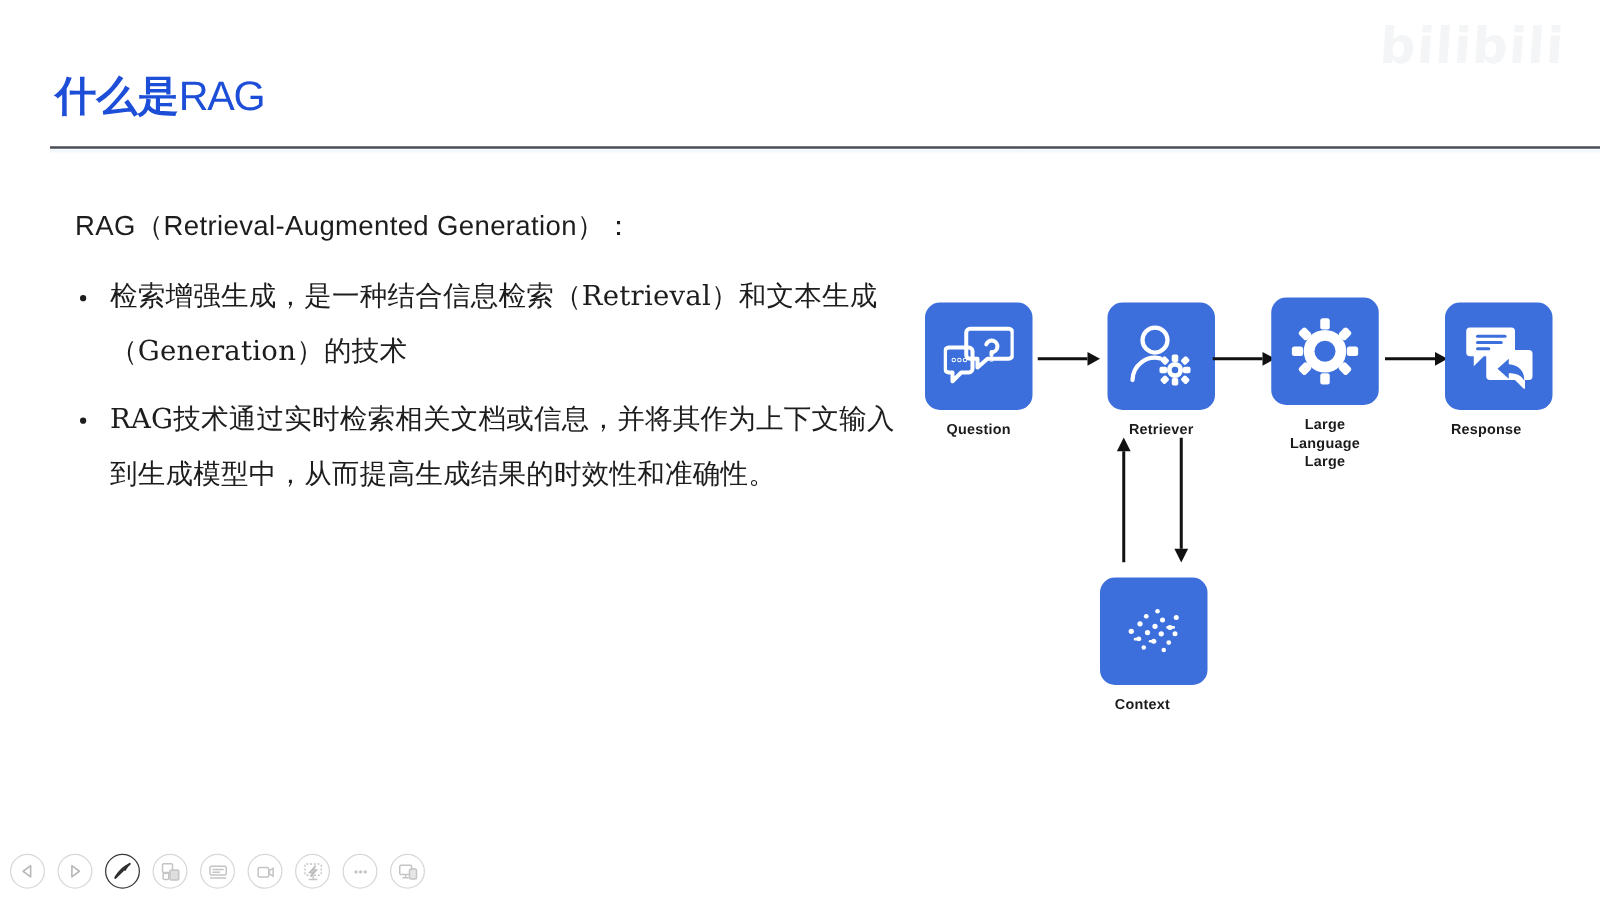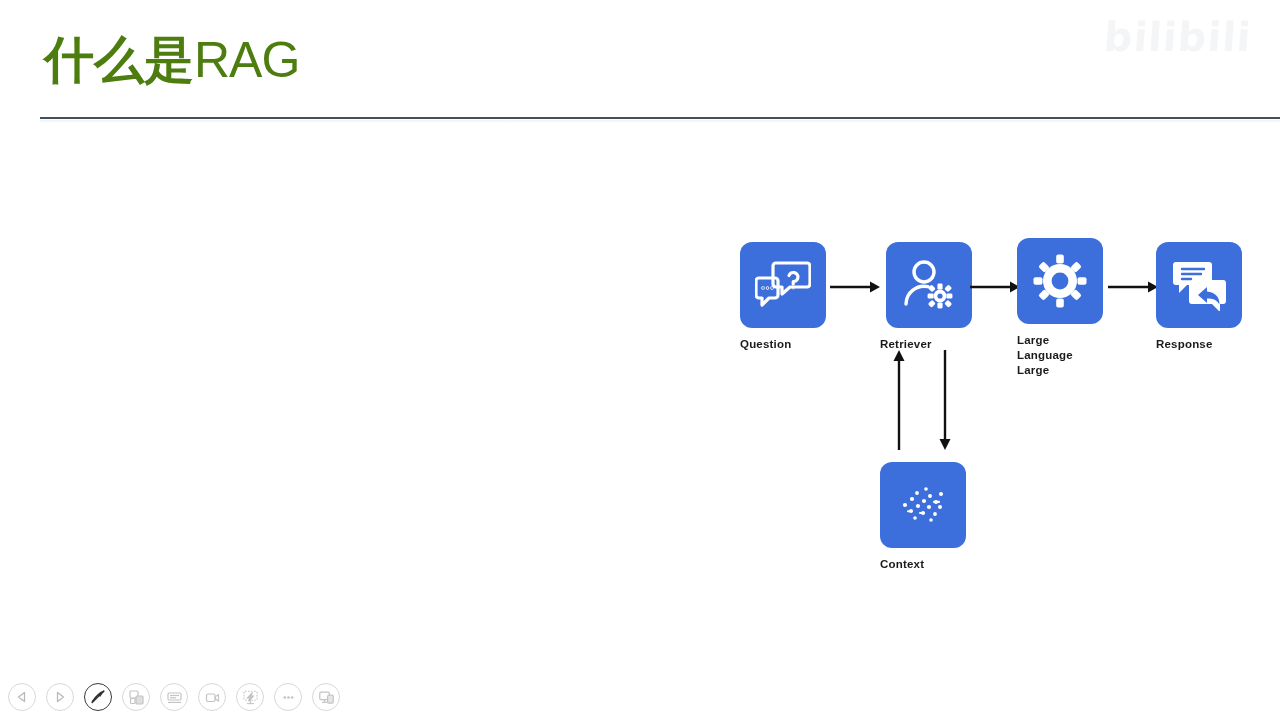"什么是RAG" #title { color: #4d7c0f -> #1d4ed8; font-size: 50px -> 33px; line-height: 52px -> 86px }
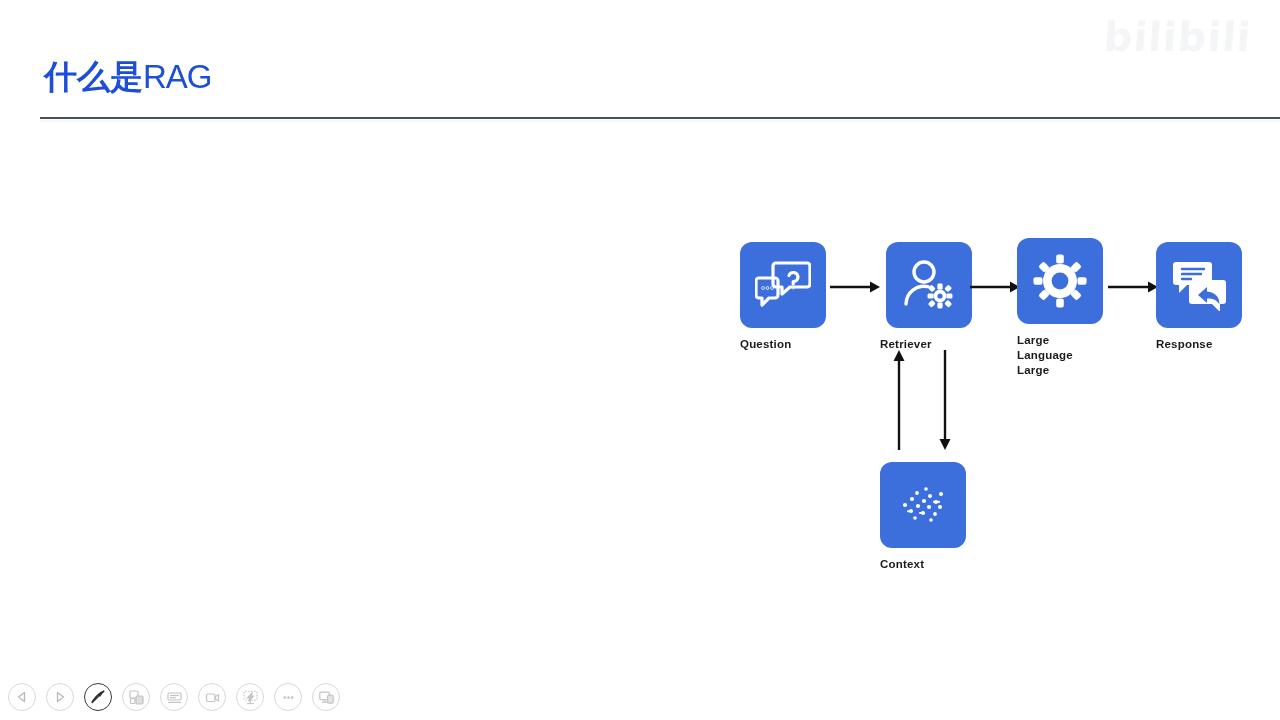"RAG（Retrieval-Augmented Generation）：" div { html: none -> <div> <p>RAG（Retrieval-Augmented Generation）：</p> <ul> <li>检索增强生成，是一种结合信息检索（Retrieval）和文本生成（Generation）的技术</li> <li>RAG技术通过实时检索相关文档或信息，并将其作为上下文输入到生成模型中，从而提高生成结果的时效性和准确性。</li> </ul> </div> }
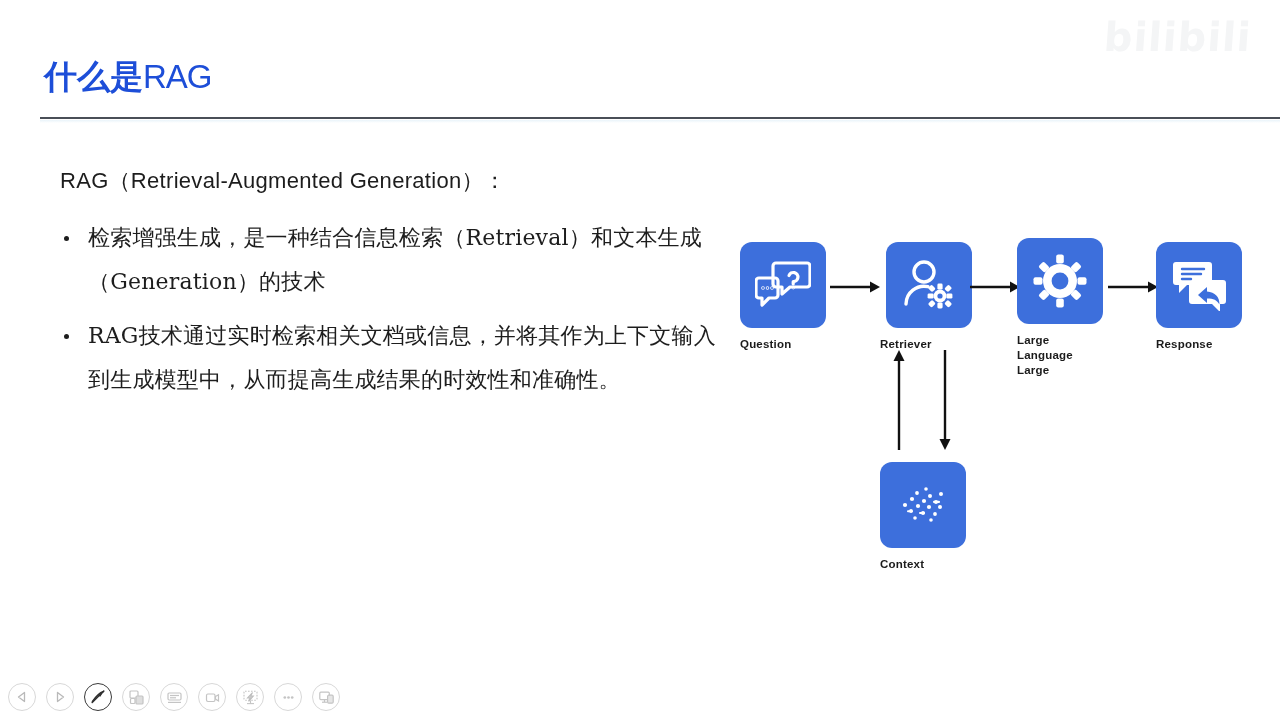"Question" .node { text-align: left -> center }
